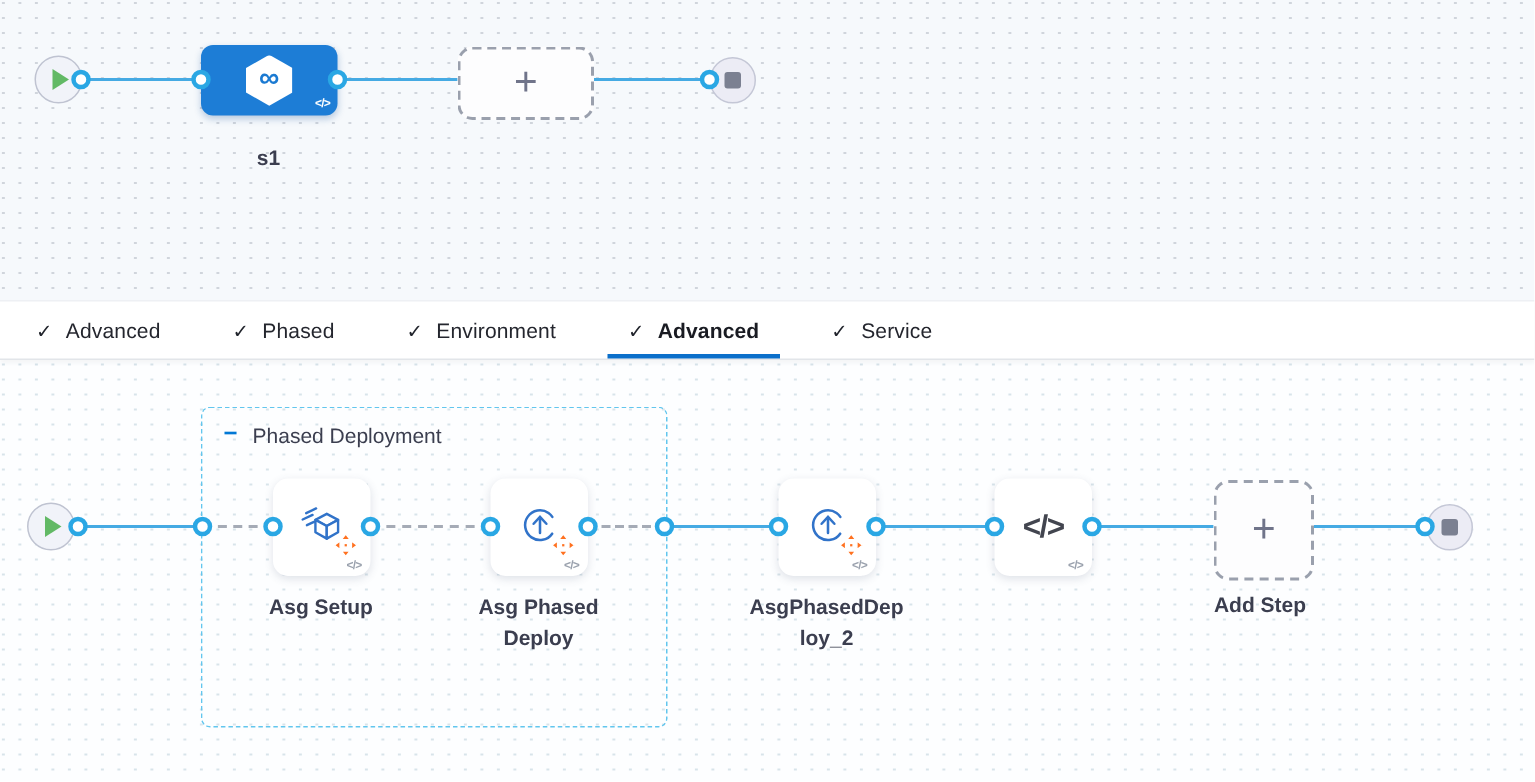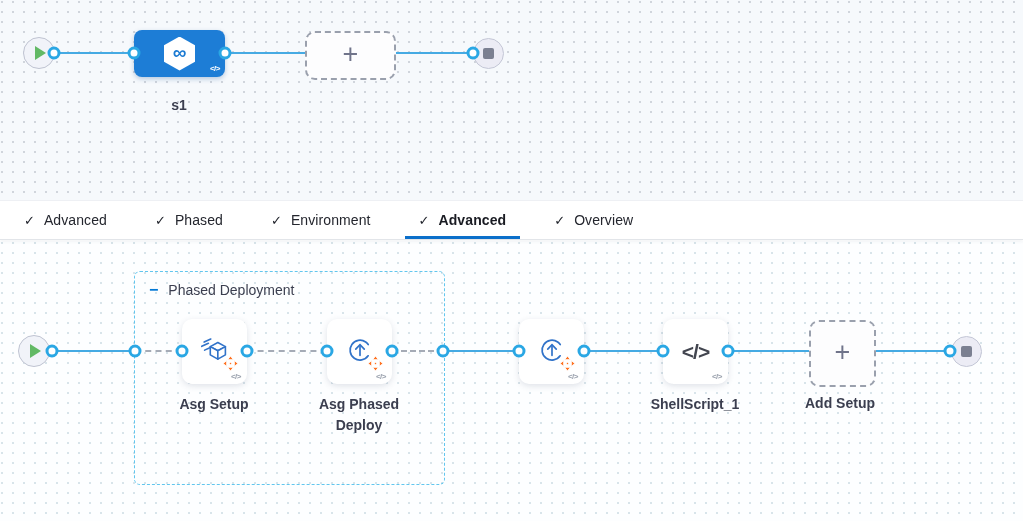"Overview" span.tab-label { text: Overview -> Service }
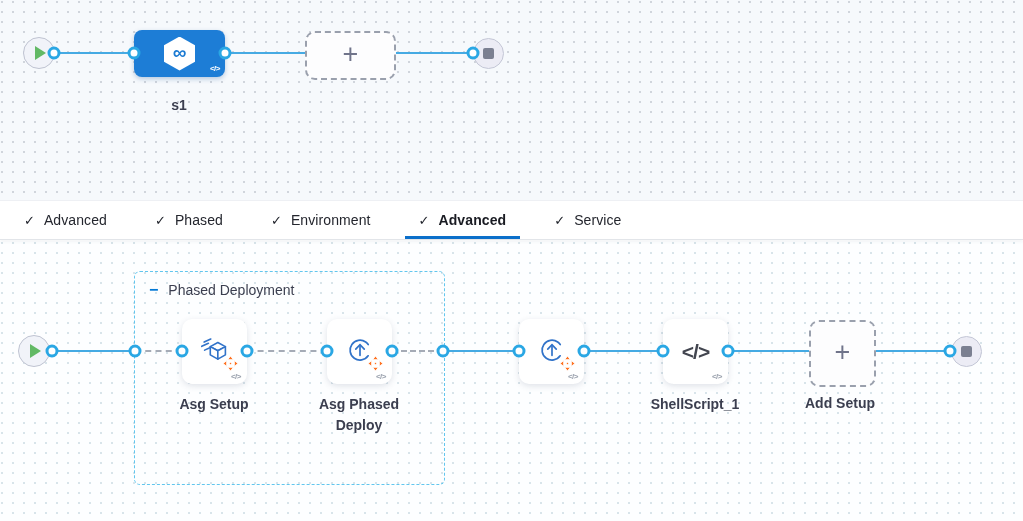"AsgPhasedDeploy_2" div.node-label { html: none -> <div>AsgPhasedDeploy_2</div> }
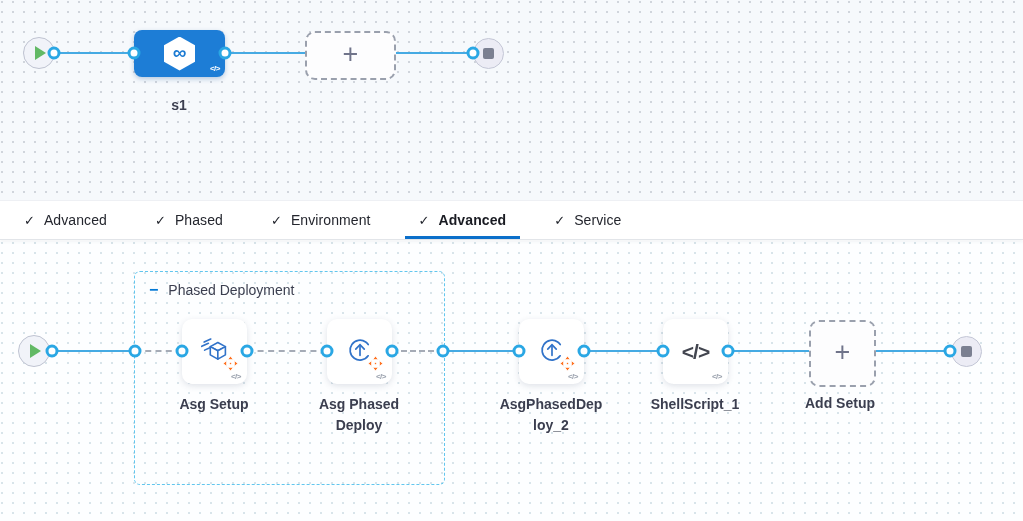"ShellScript_1" div.node-label { html: <div>ShellScript_1</div> -> none }
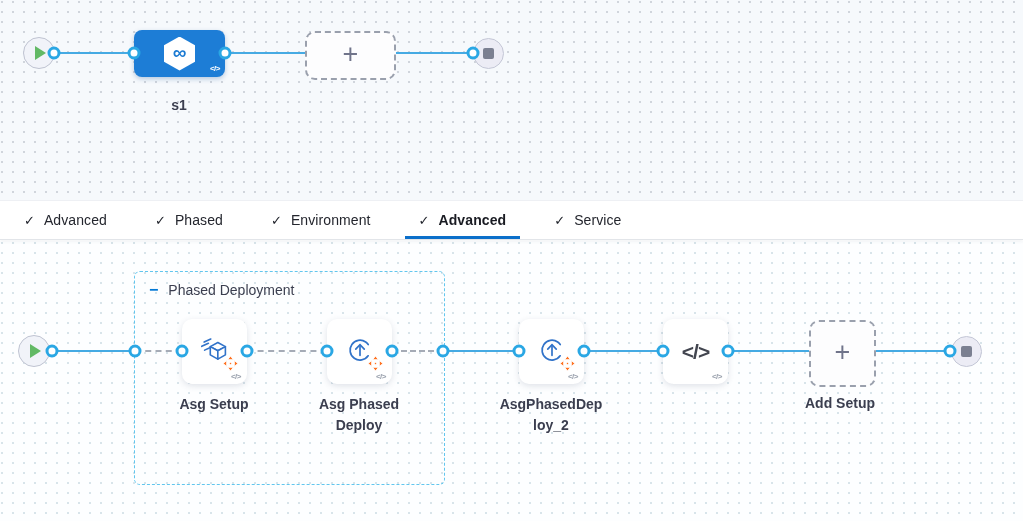"Add Setup" div.node-label { text: Setup -> Step }
